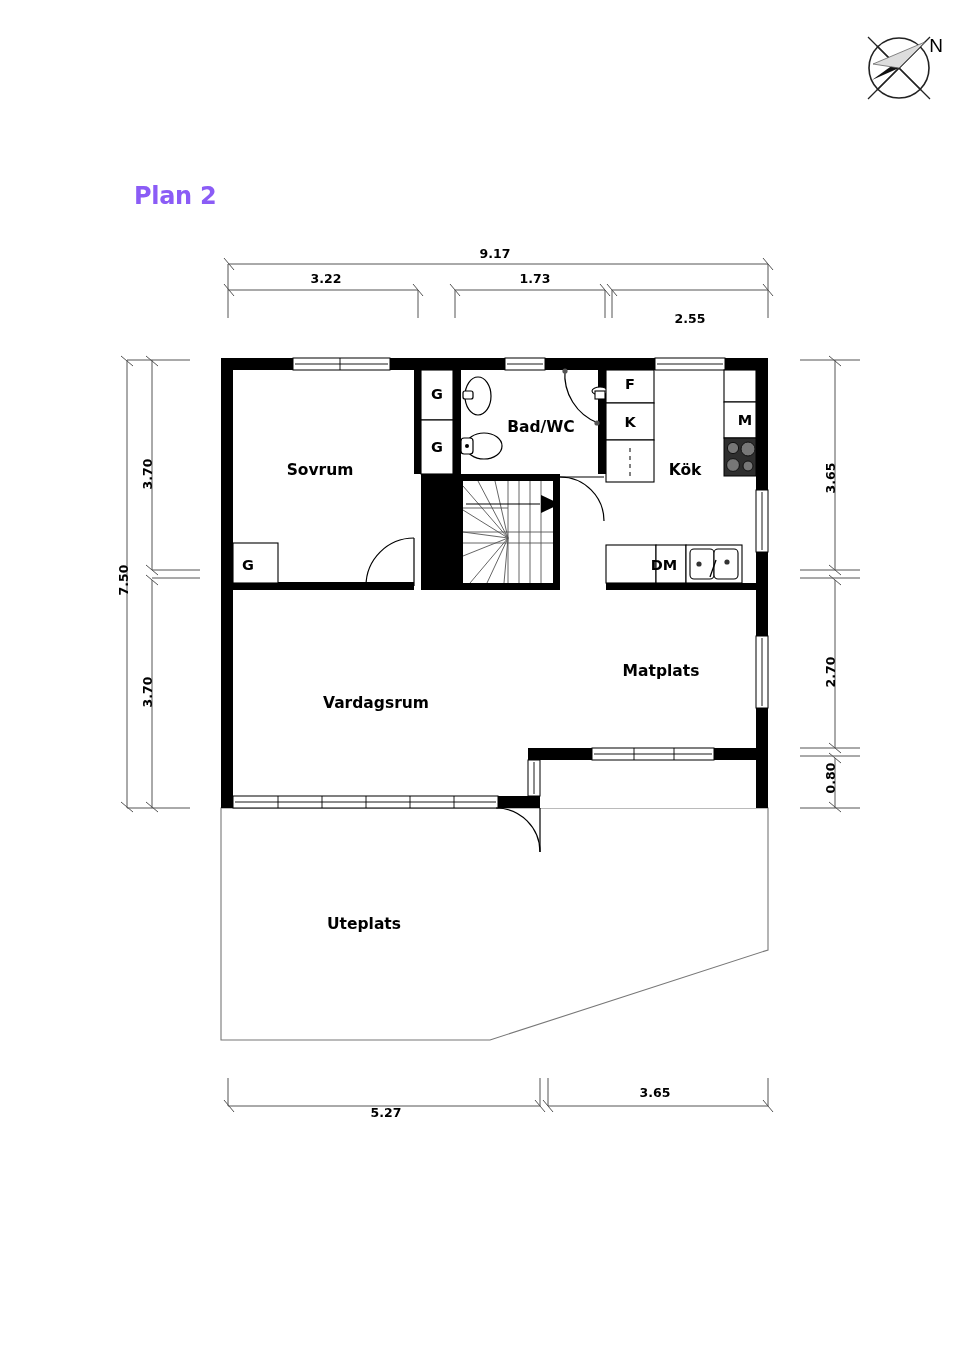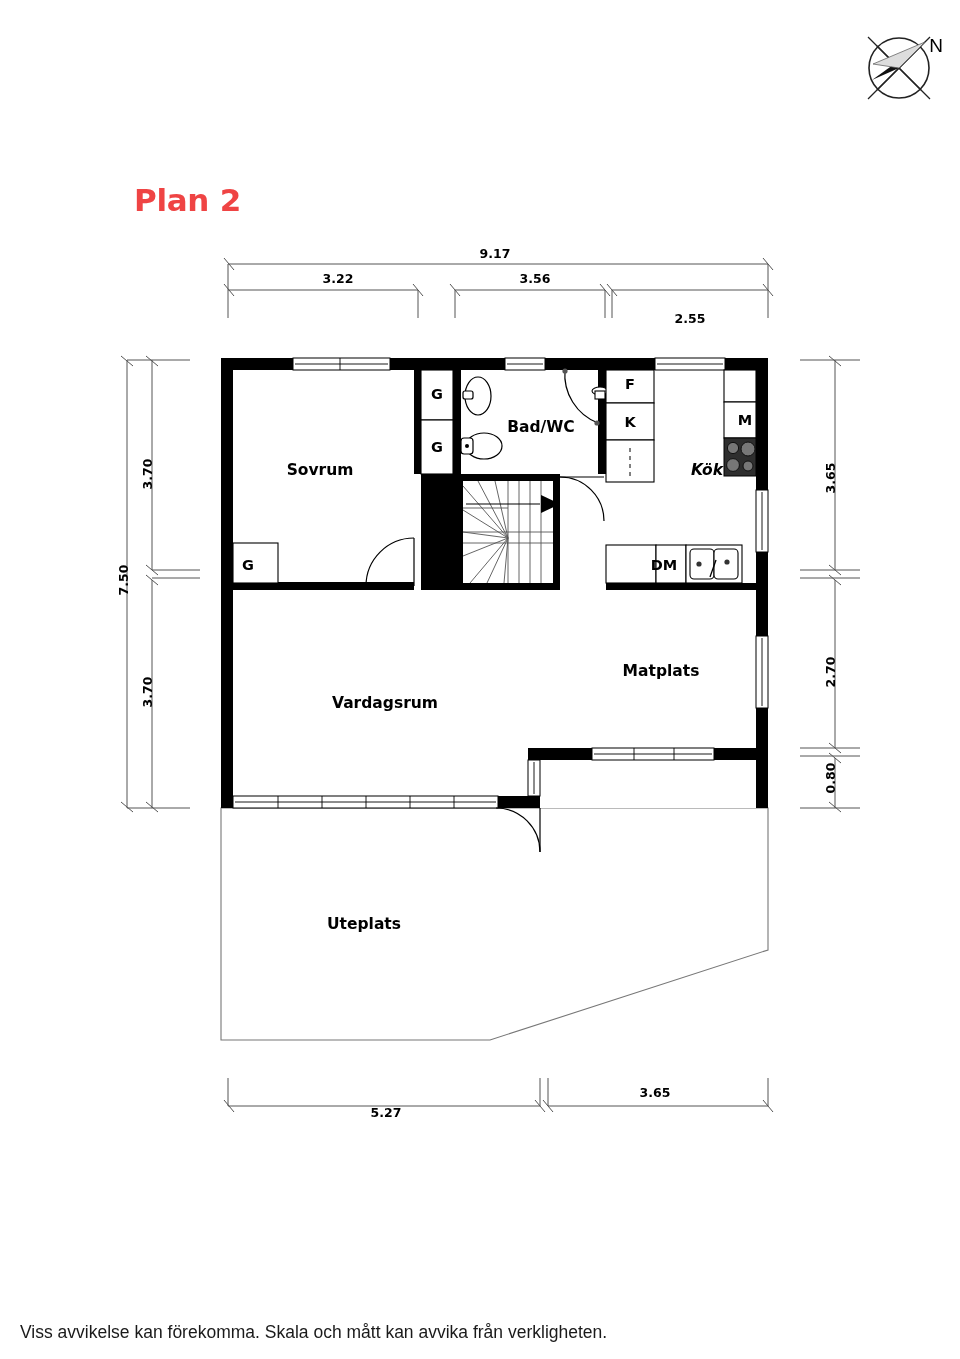"Plan 2" .page-title { color: #ef4444 -> #8b5cf6; font-size: 31px -> 24px }
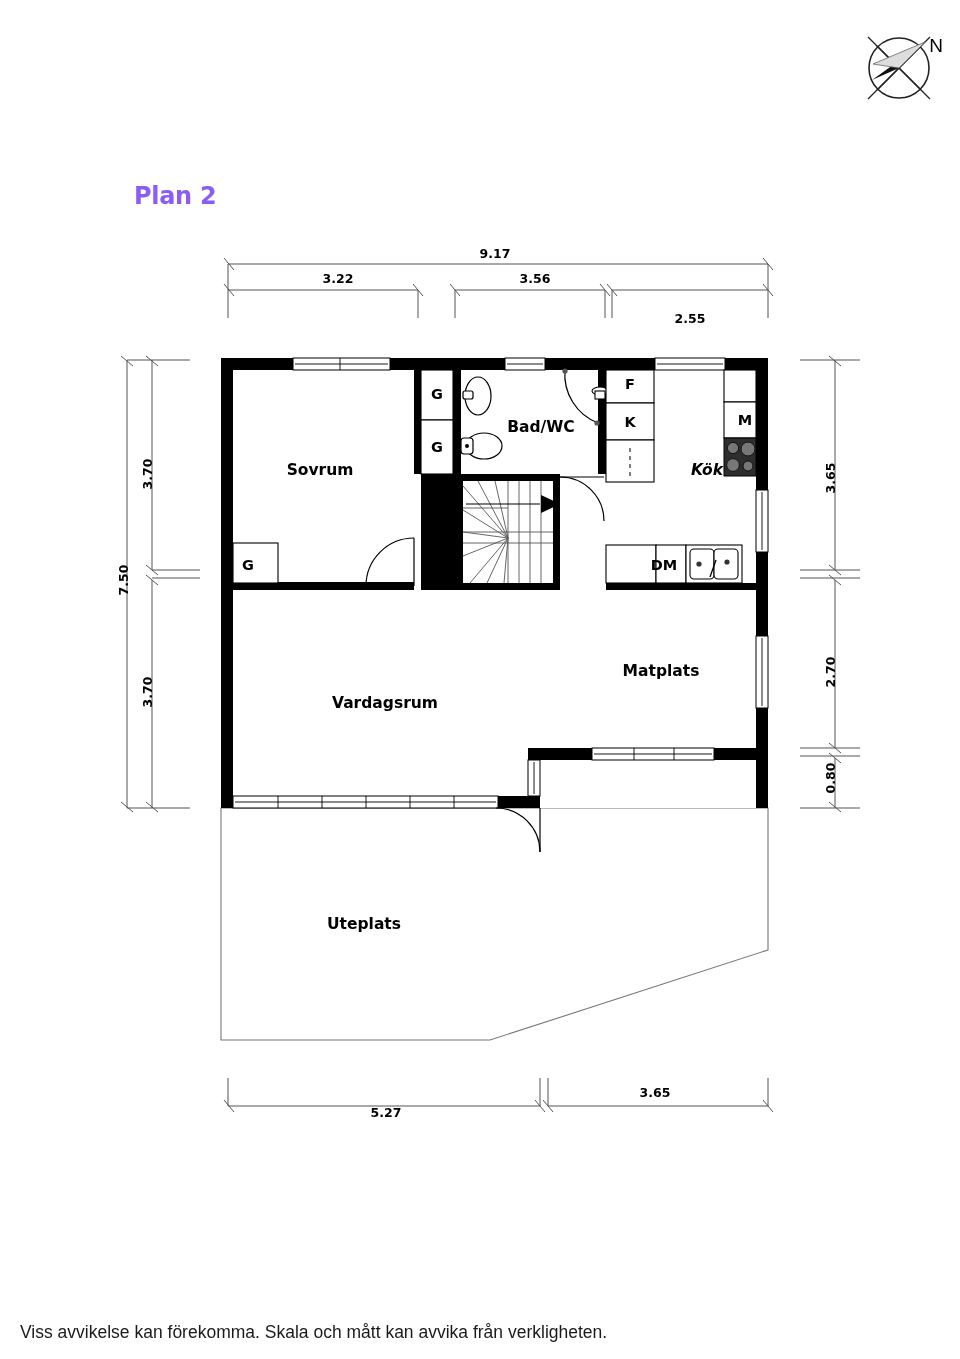"3.22" div.dim-label { margin-left: 12px -> none }
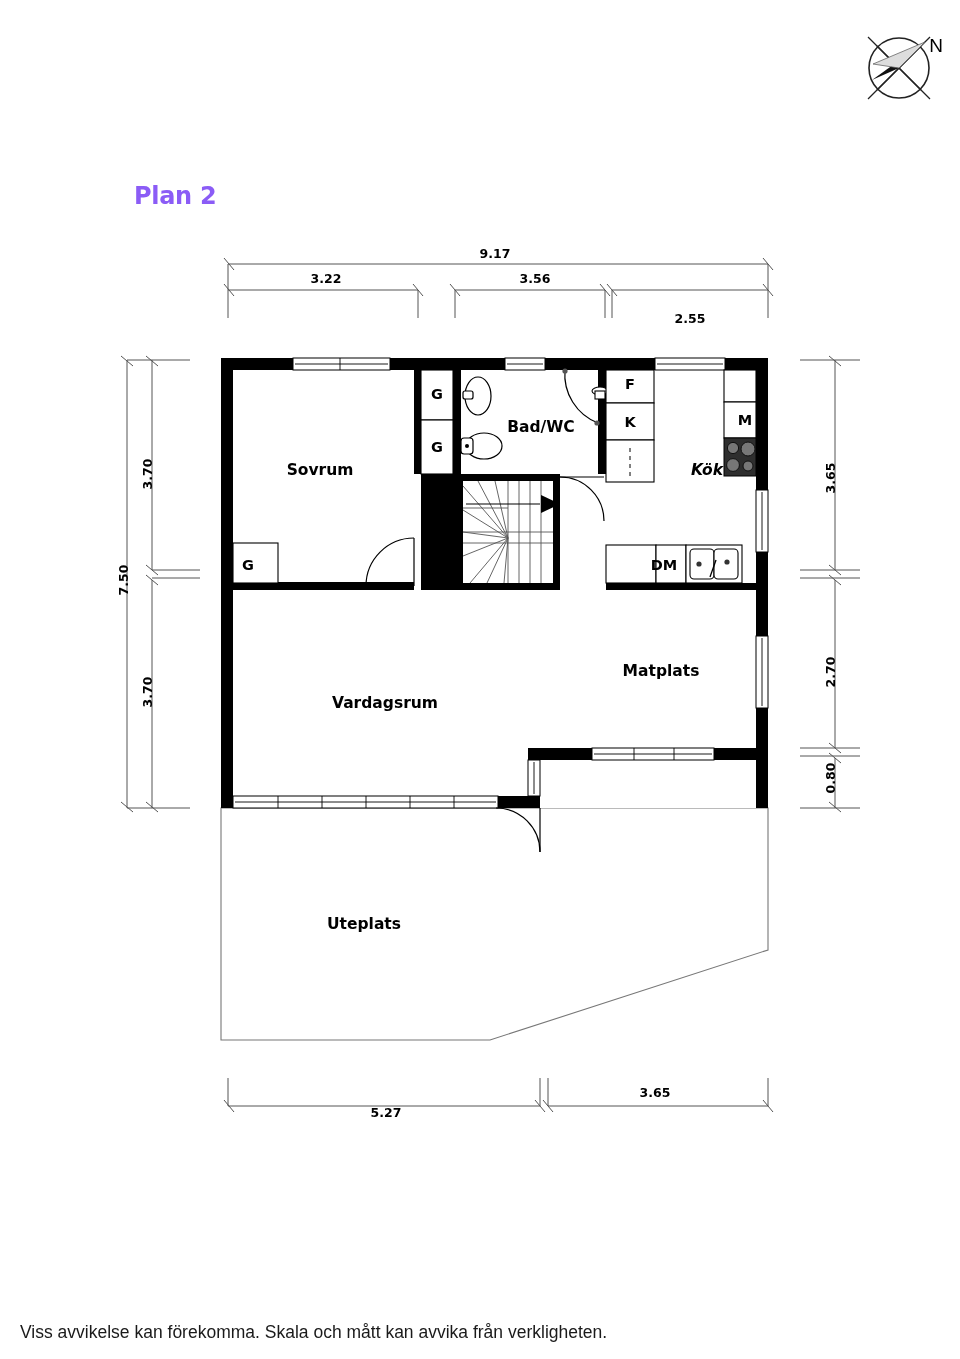"3.56" div.dim-label { text: 3.56 -> 1.73 }
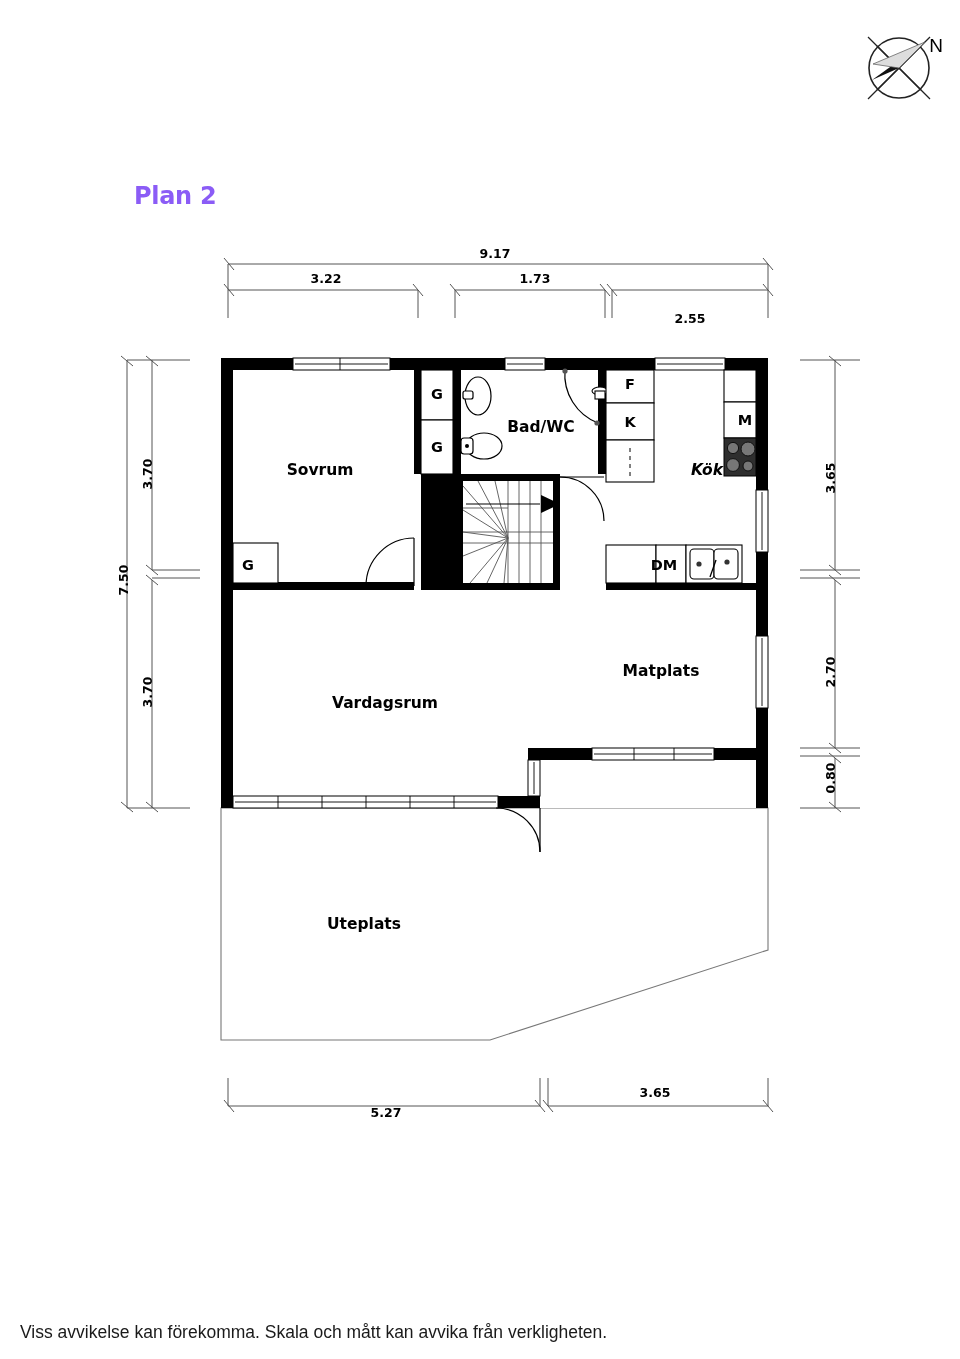"Kök" div.room-label { font-style: italic -> none; left: 707px -> 685px }
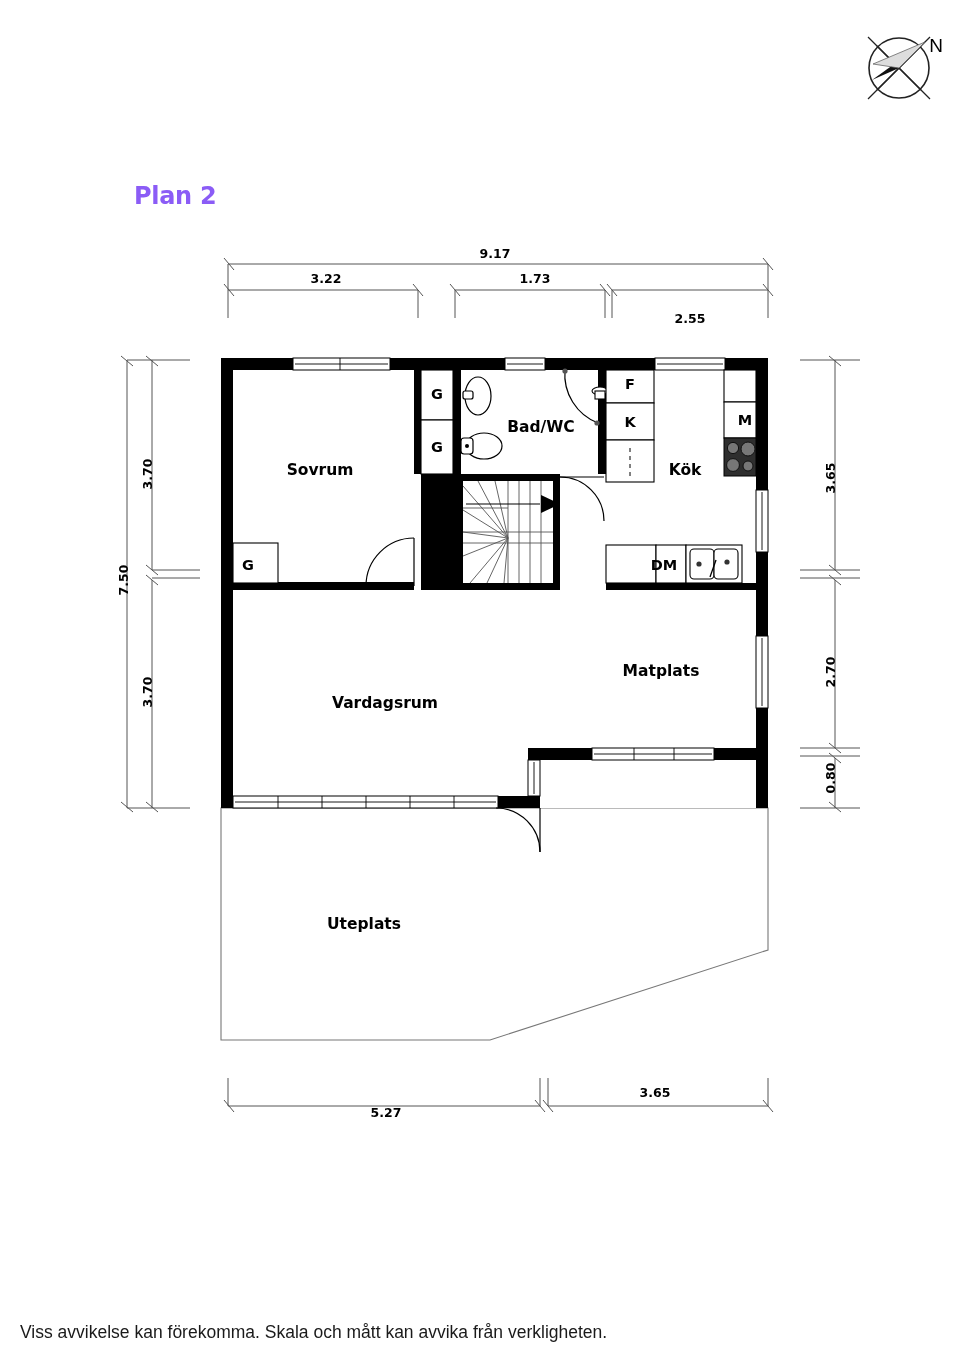"Vardagsrum" div.room-label { left: 385px -> 376px }
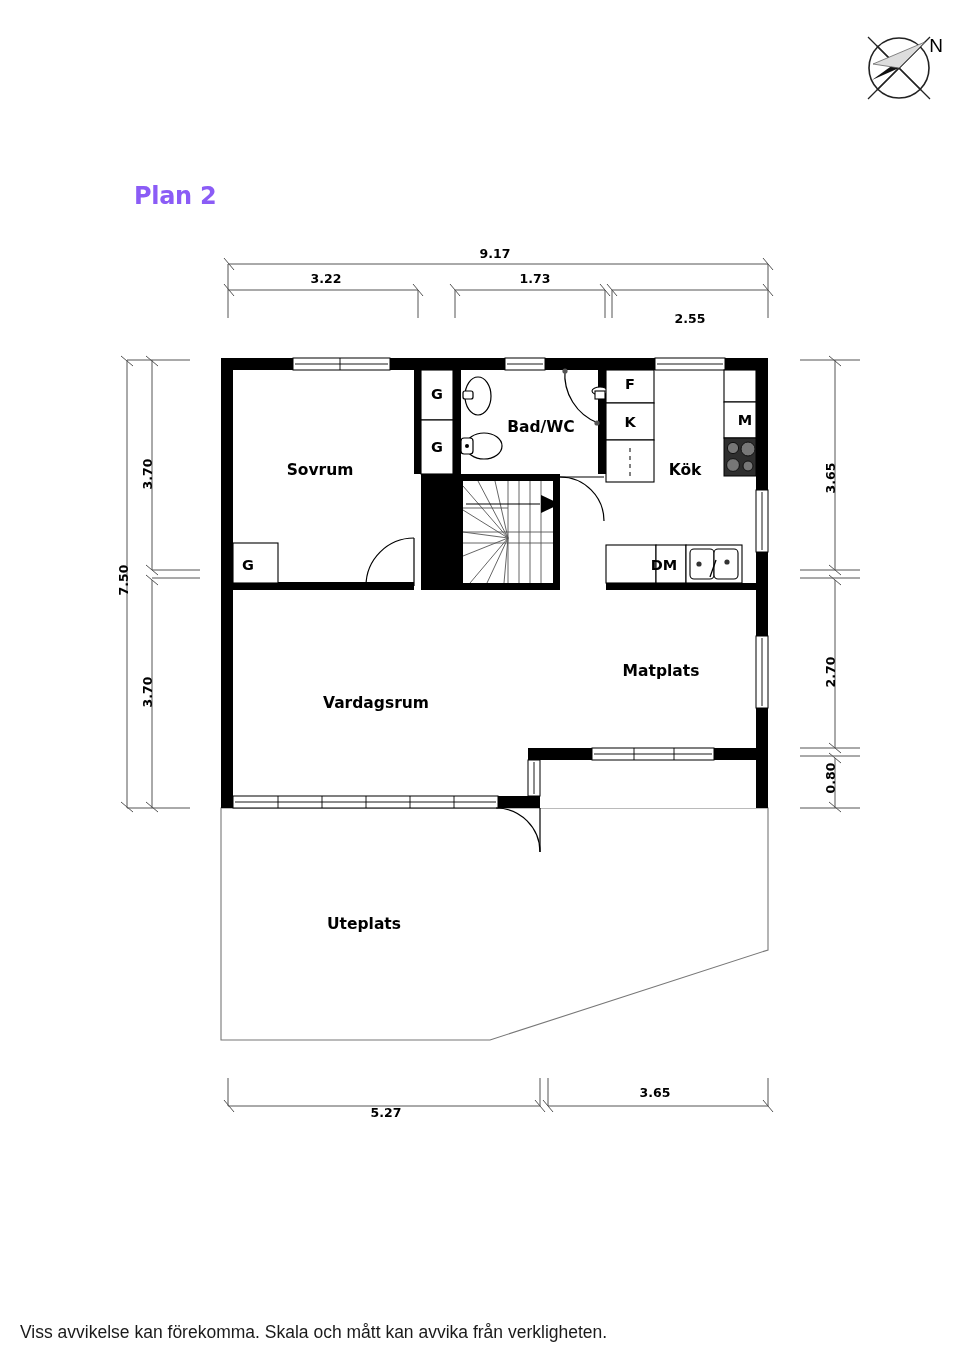"Viss avvikelse kan förekomma. Skala" div.footer-note { html: <div>Viss avvikelse kan förekomma. Skala och mått kan avvika från verkligheten.</div> -> none }
